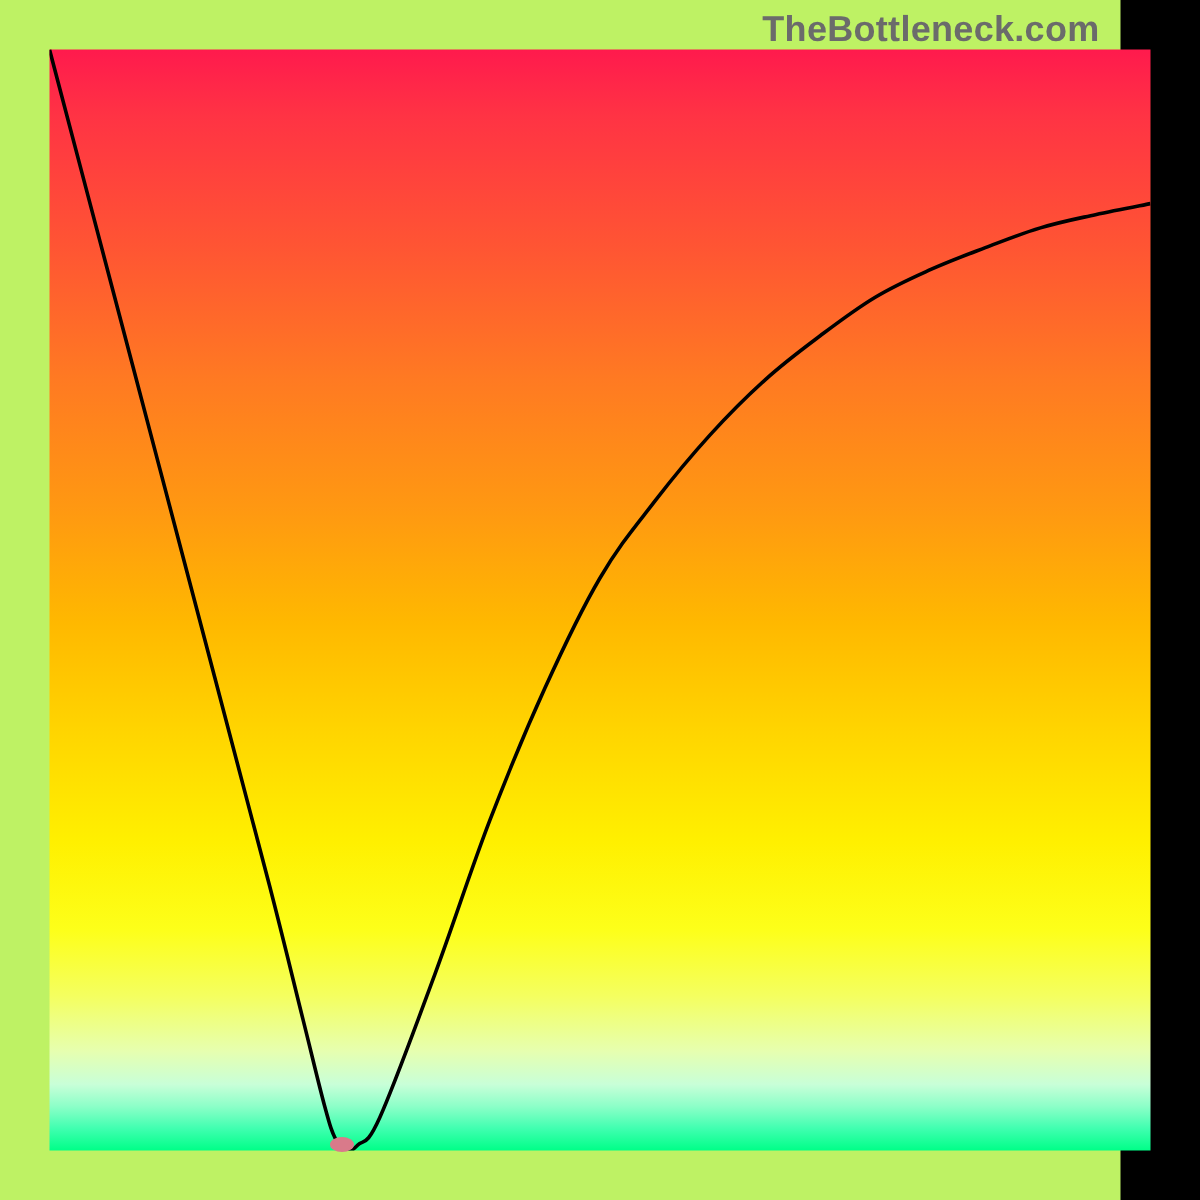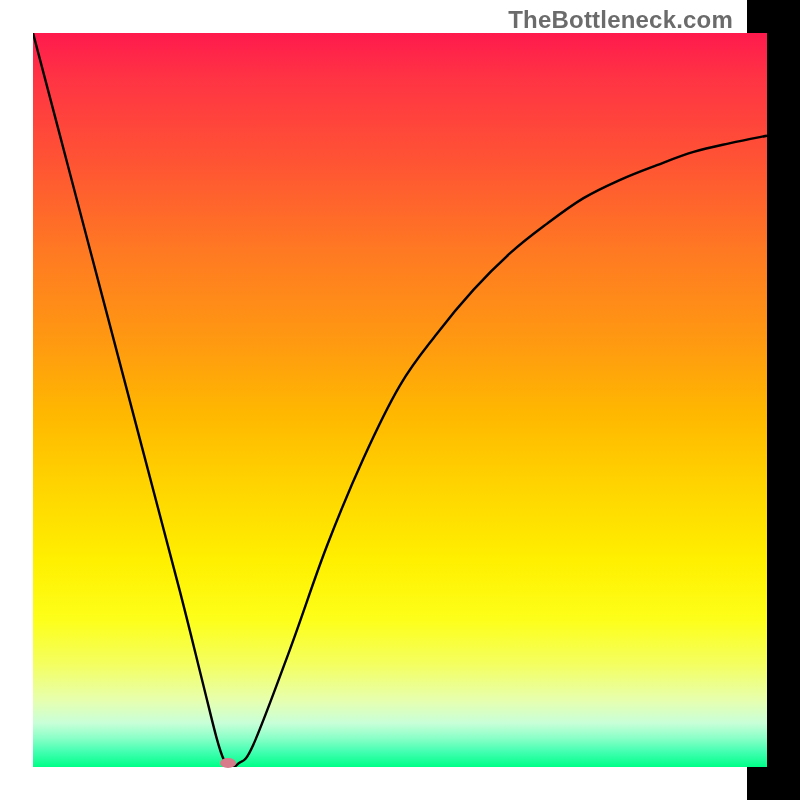"TheBottleneck.com" .frame { background: #ffffff -> #bef264 }
